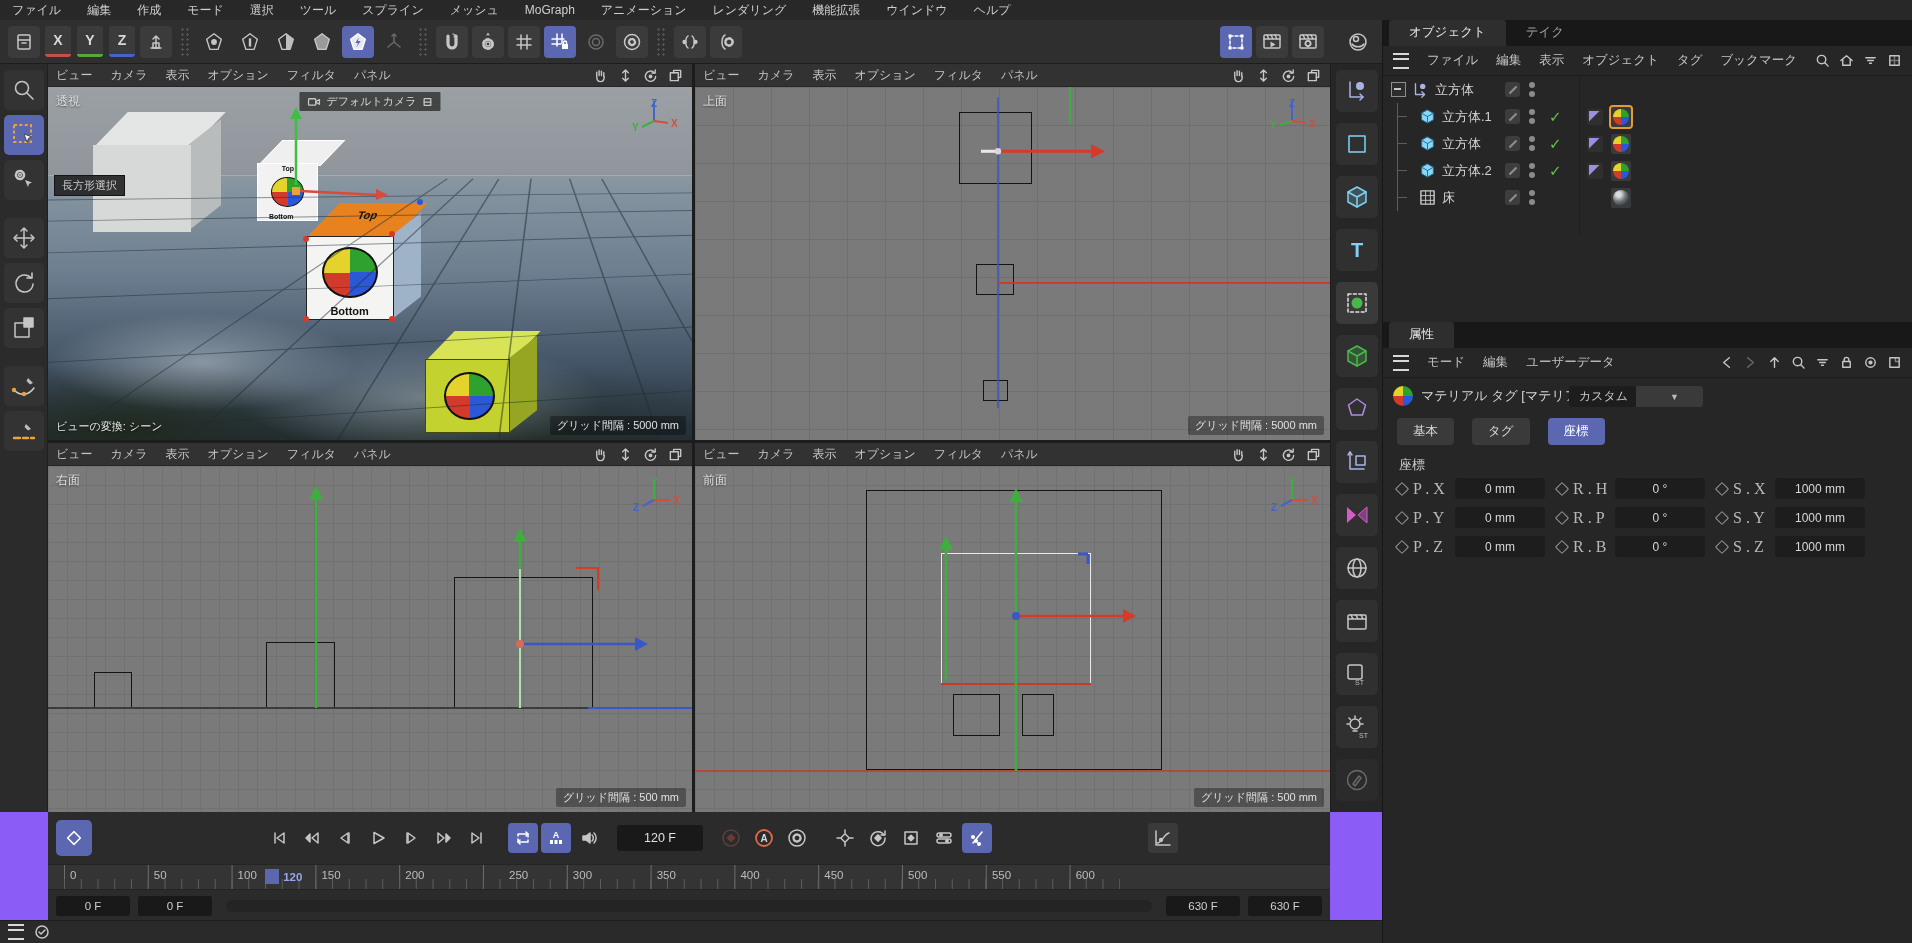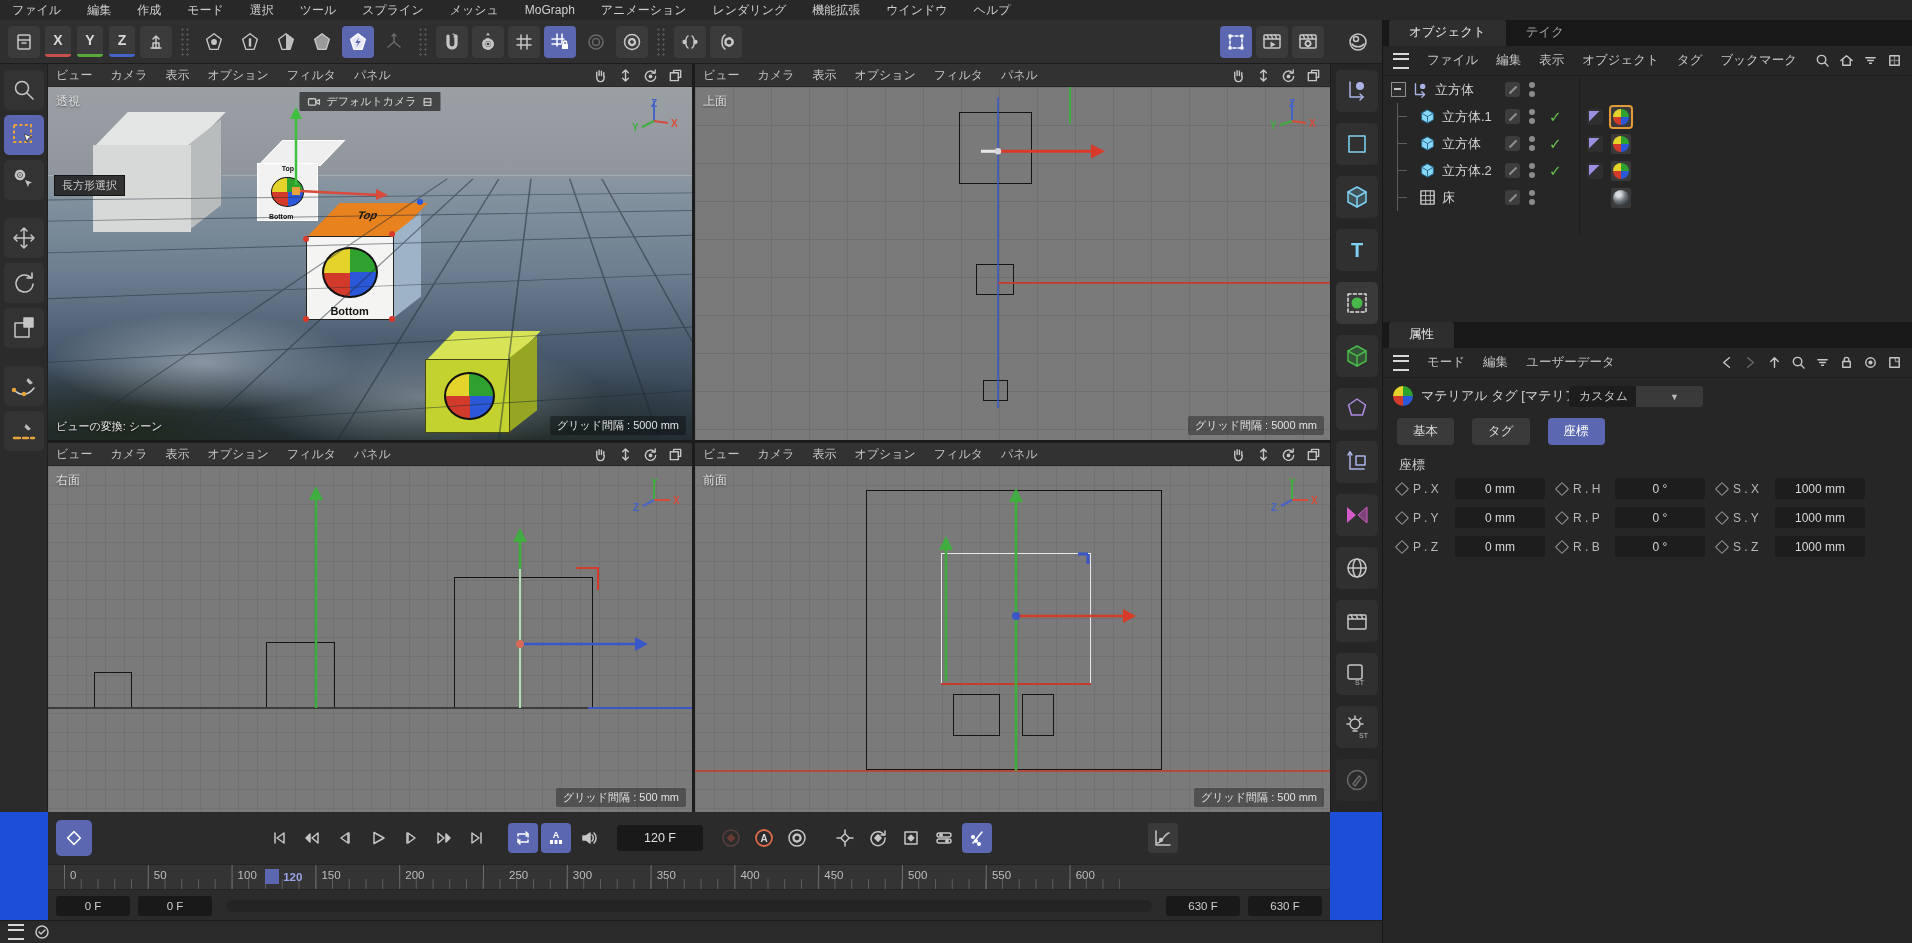"ファイル" #root { background: #1d4ed8 -> #8b5cf6 }
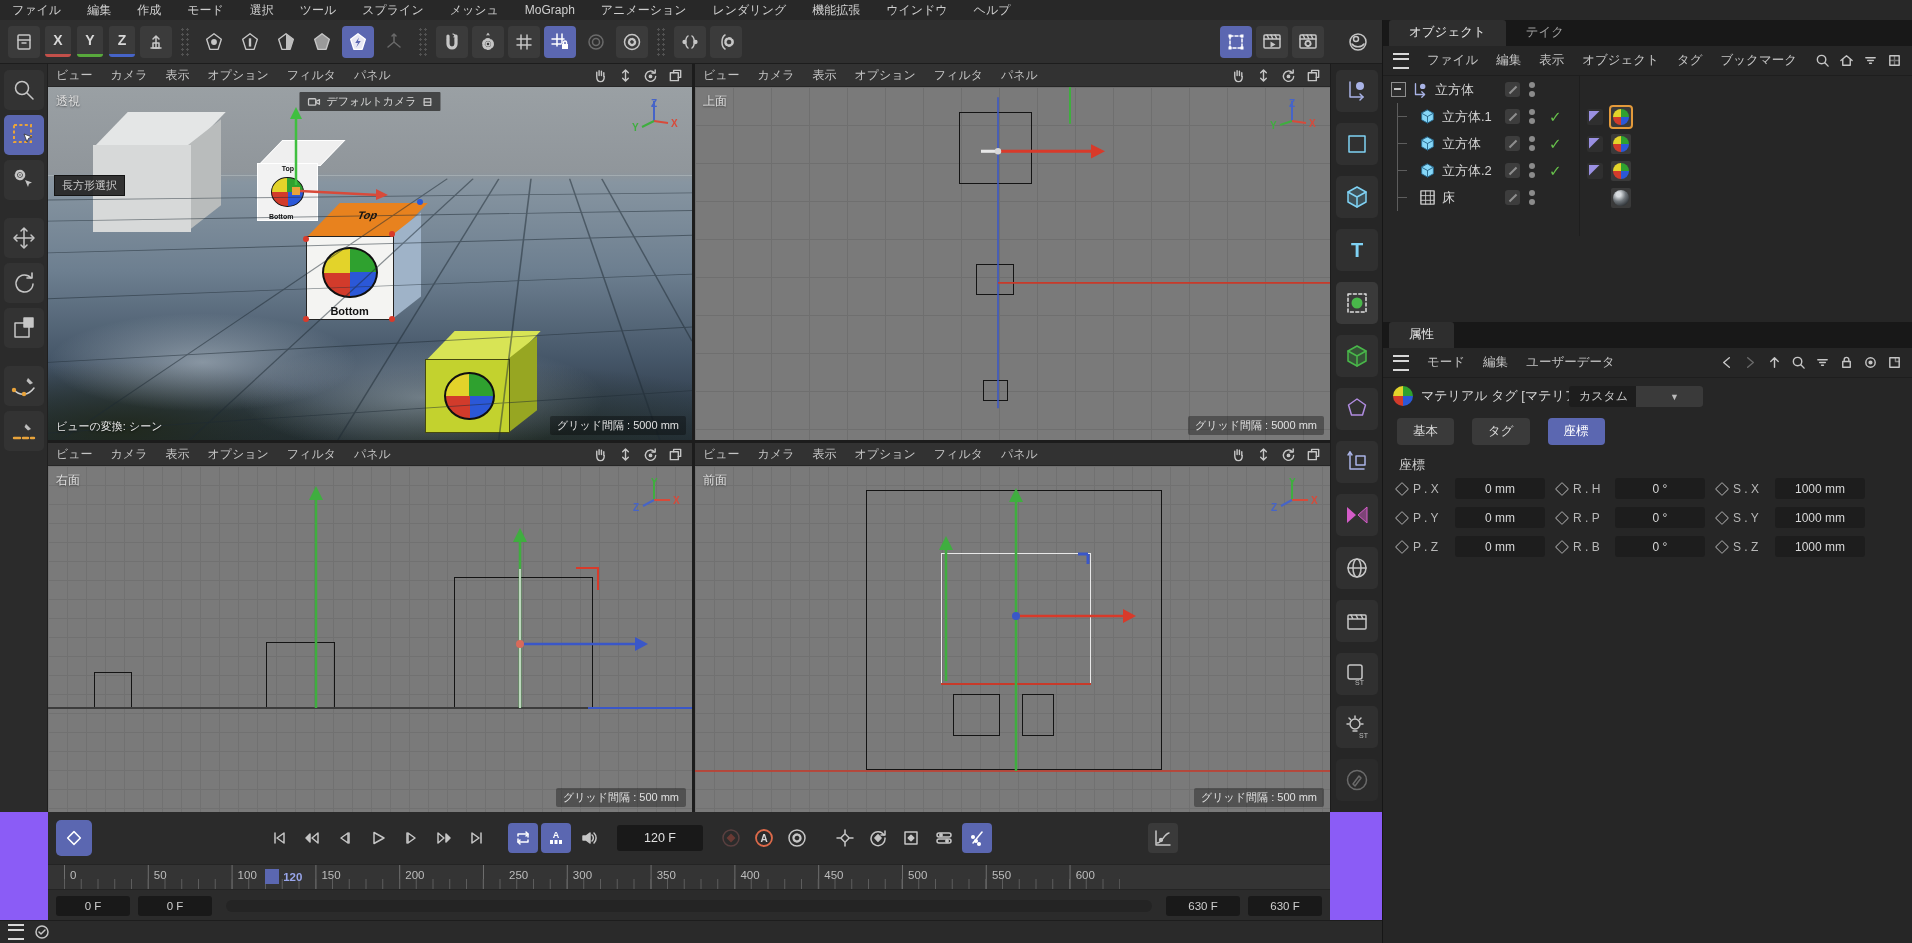"P . X" .clabel { font-family: none -> Liberation Serif, serif; font-size: 12px -> 16px }
